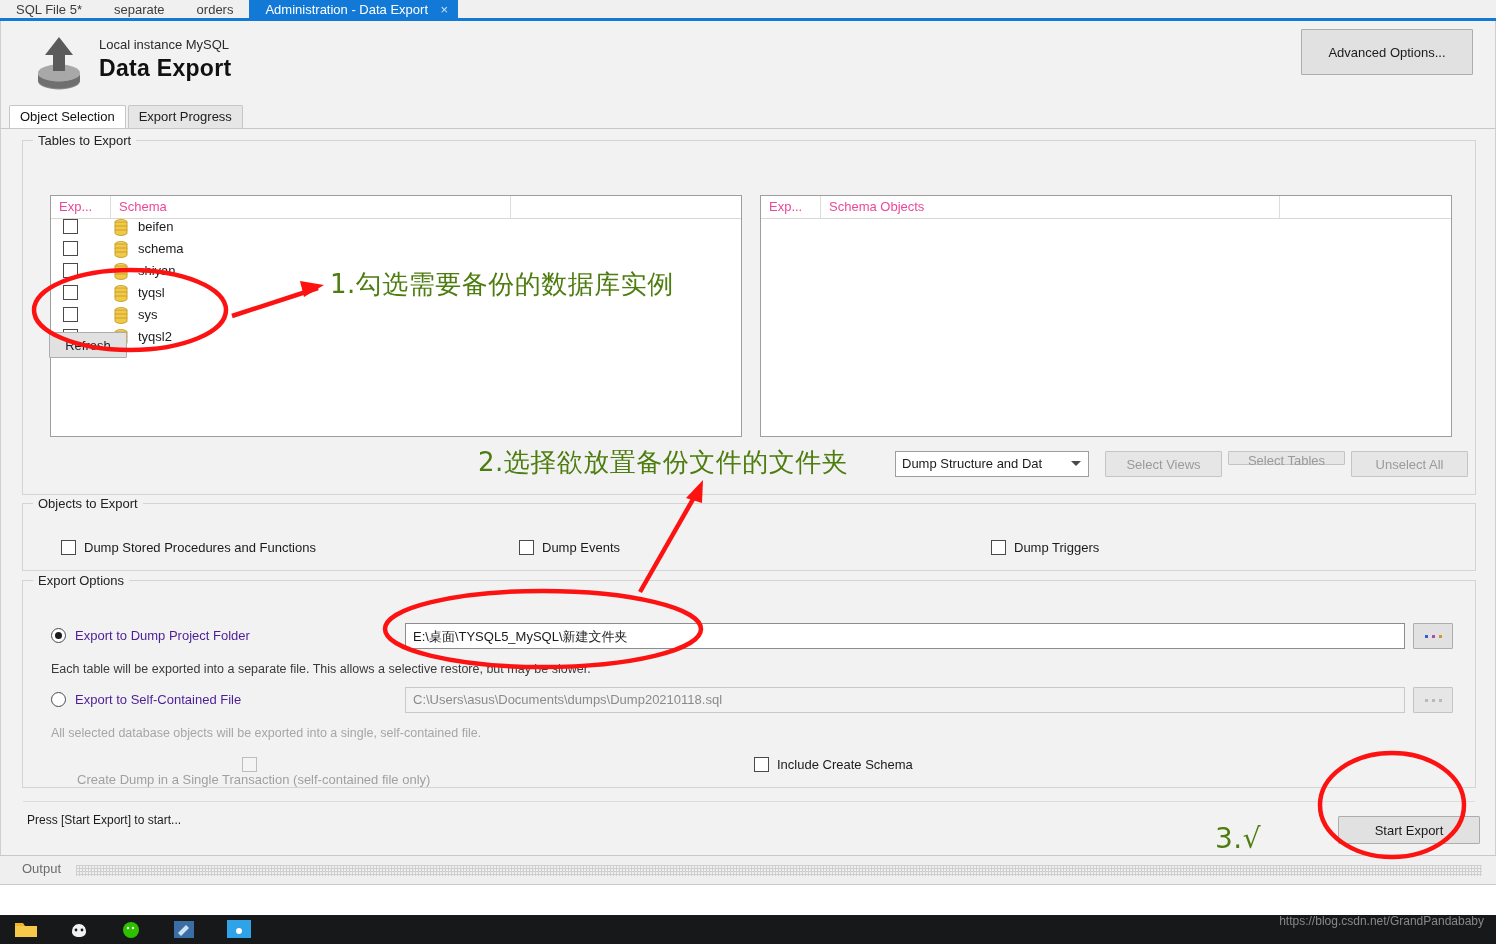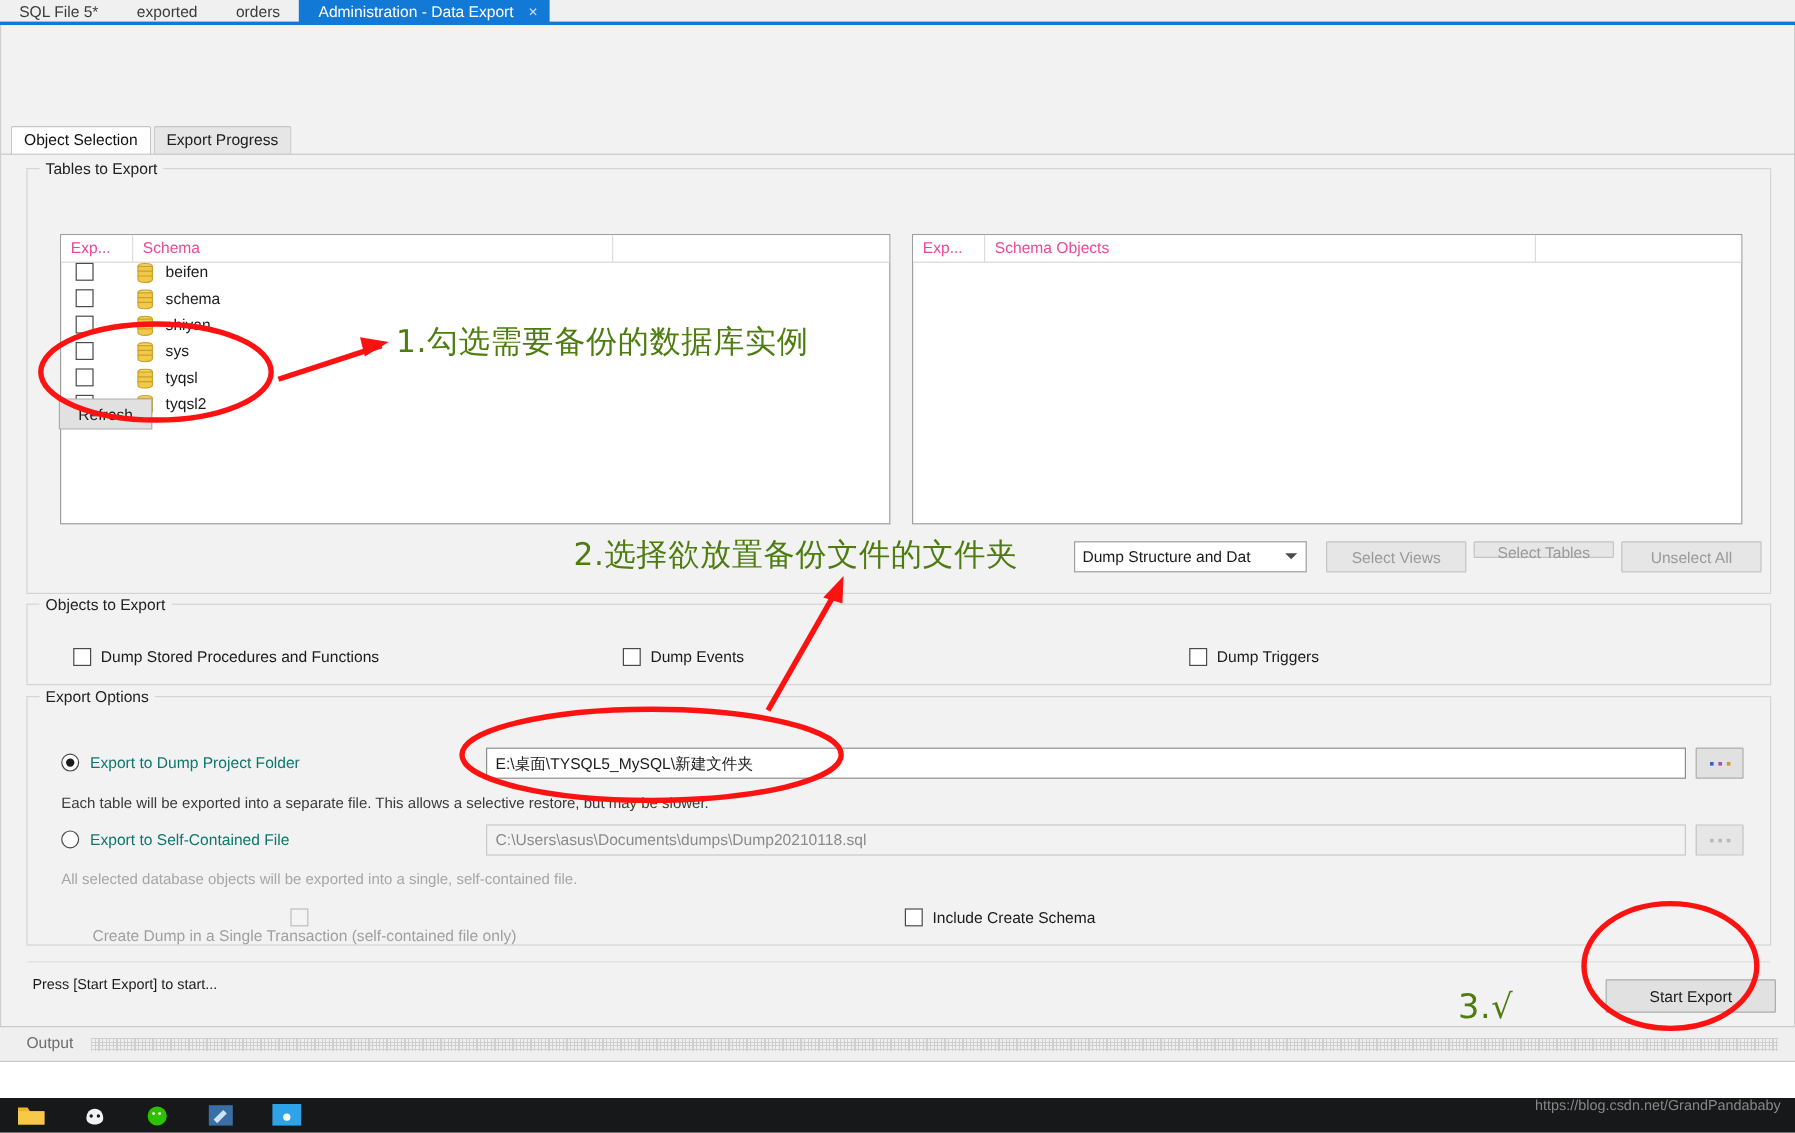"exported" span { text: exported -> separate }
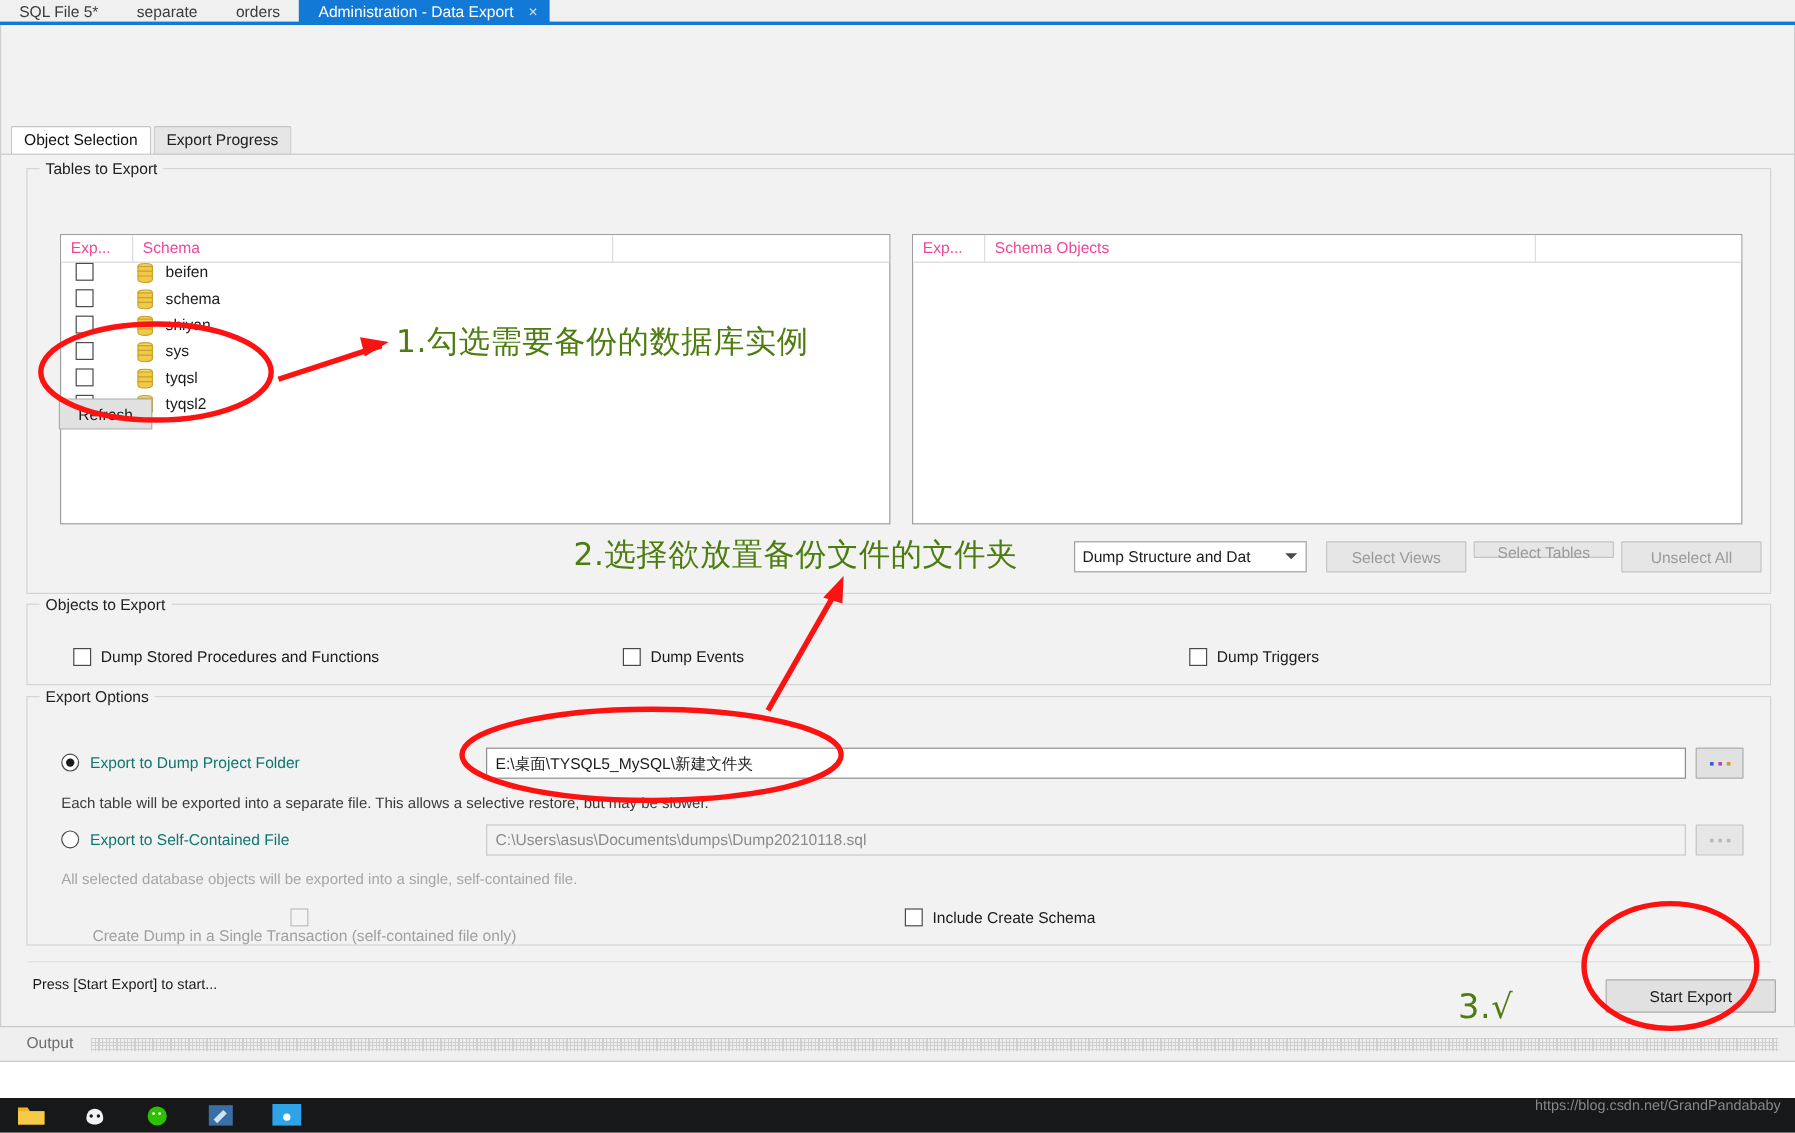"Local instance MySQL" div.header { html: none -> <div> <div> <svg> <ellipse></ellipse> <path></path> <ellipse></ellipse> <path></path> </svg> </div> <div>Local instance MySQL</div> <div>Data Export</div> <button>Advanced Options...</button> </div> }
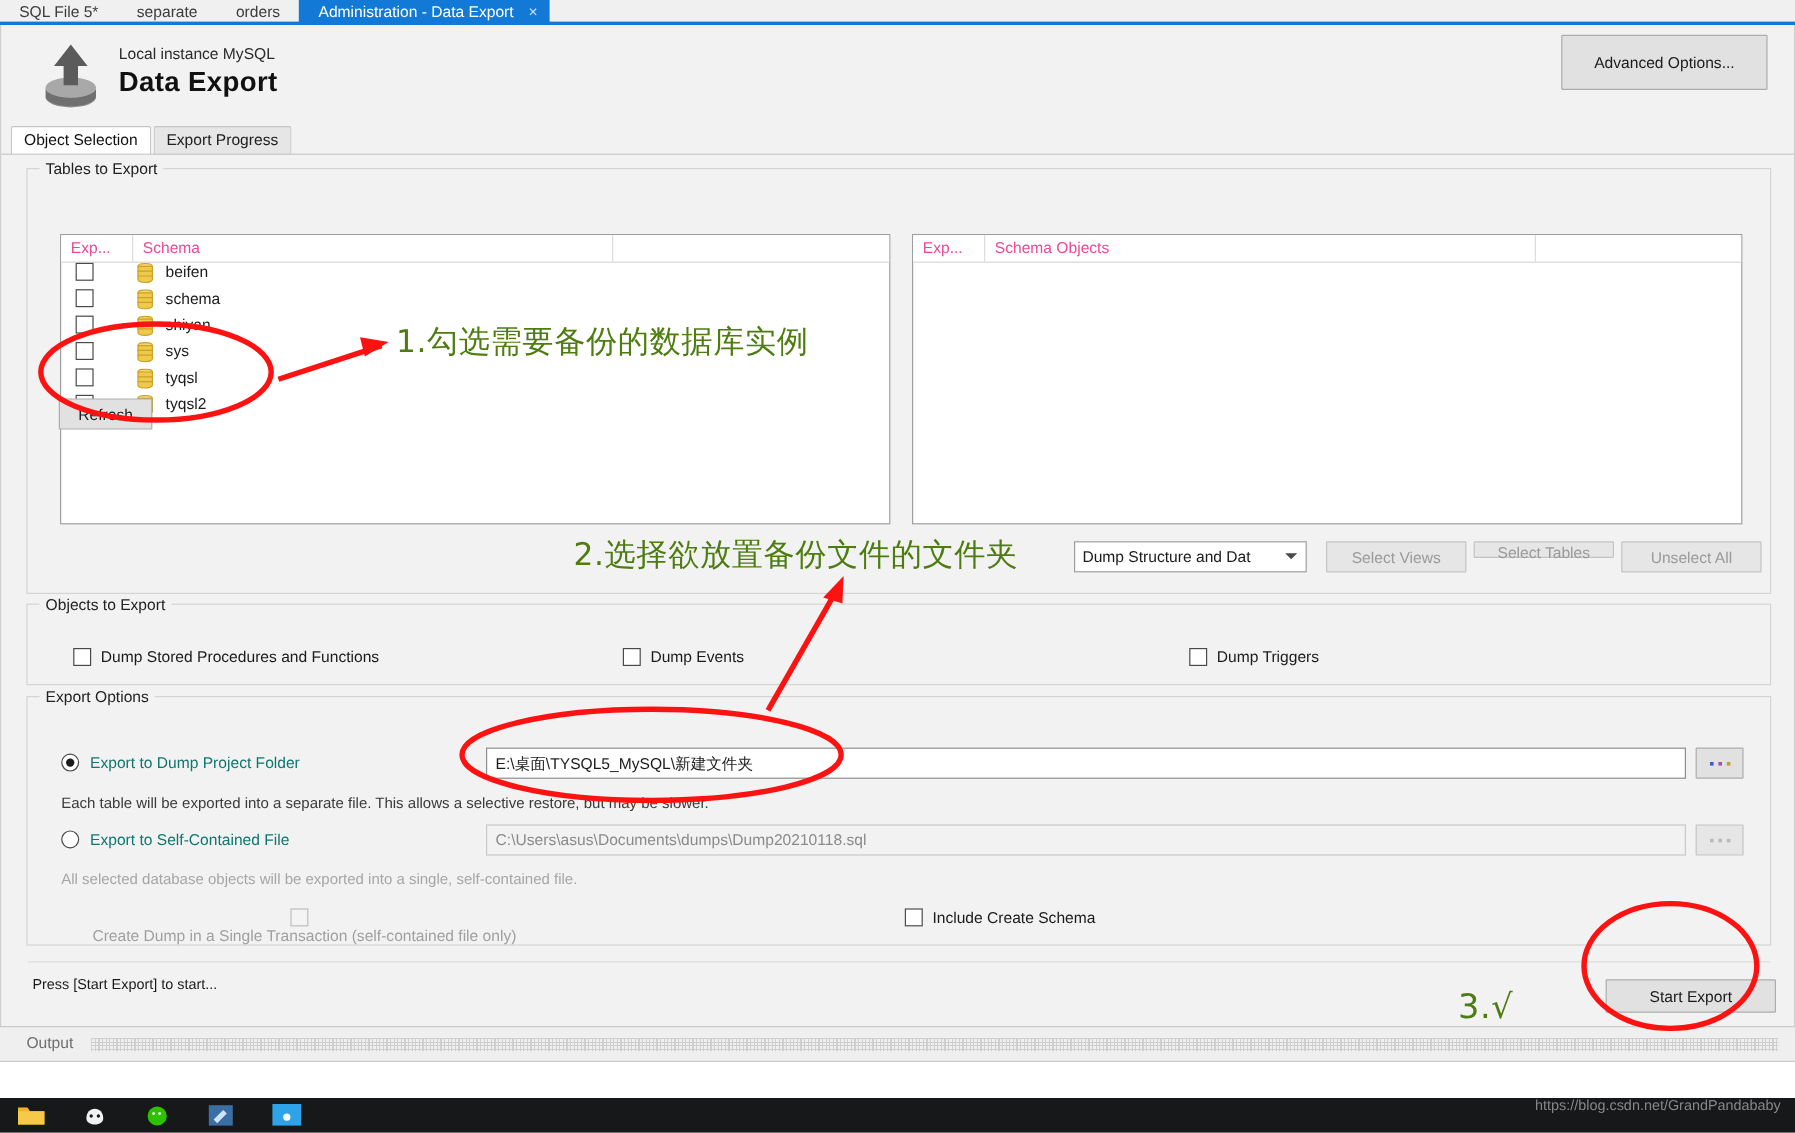"sys" div.row { order: before "tyqsl" -> after "tyqsl" }
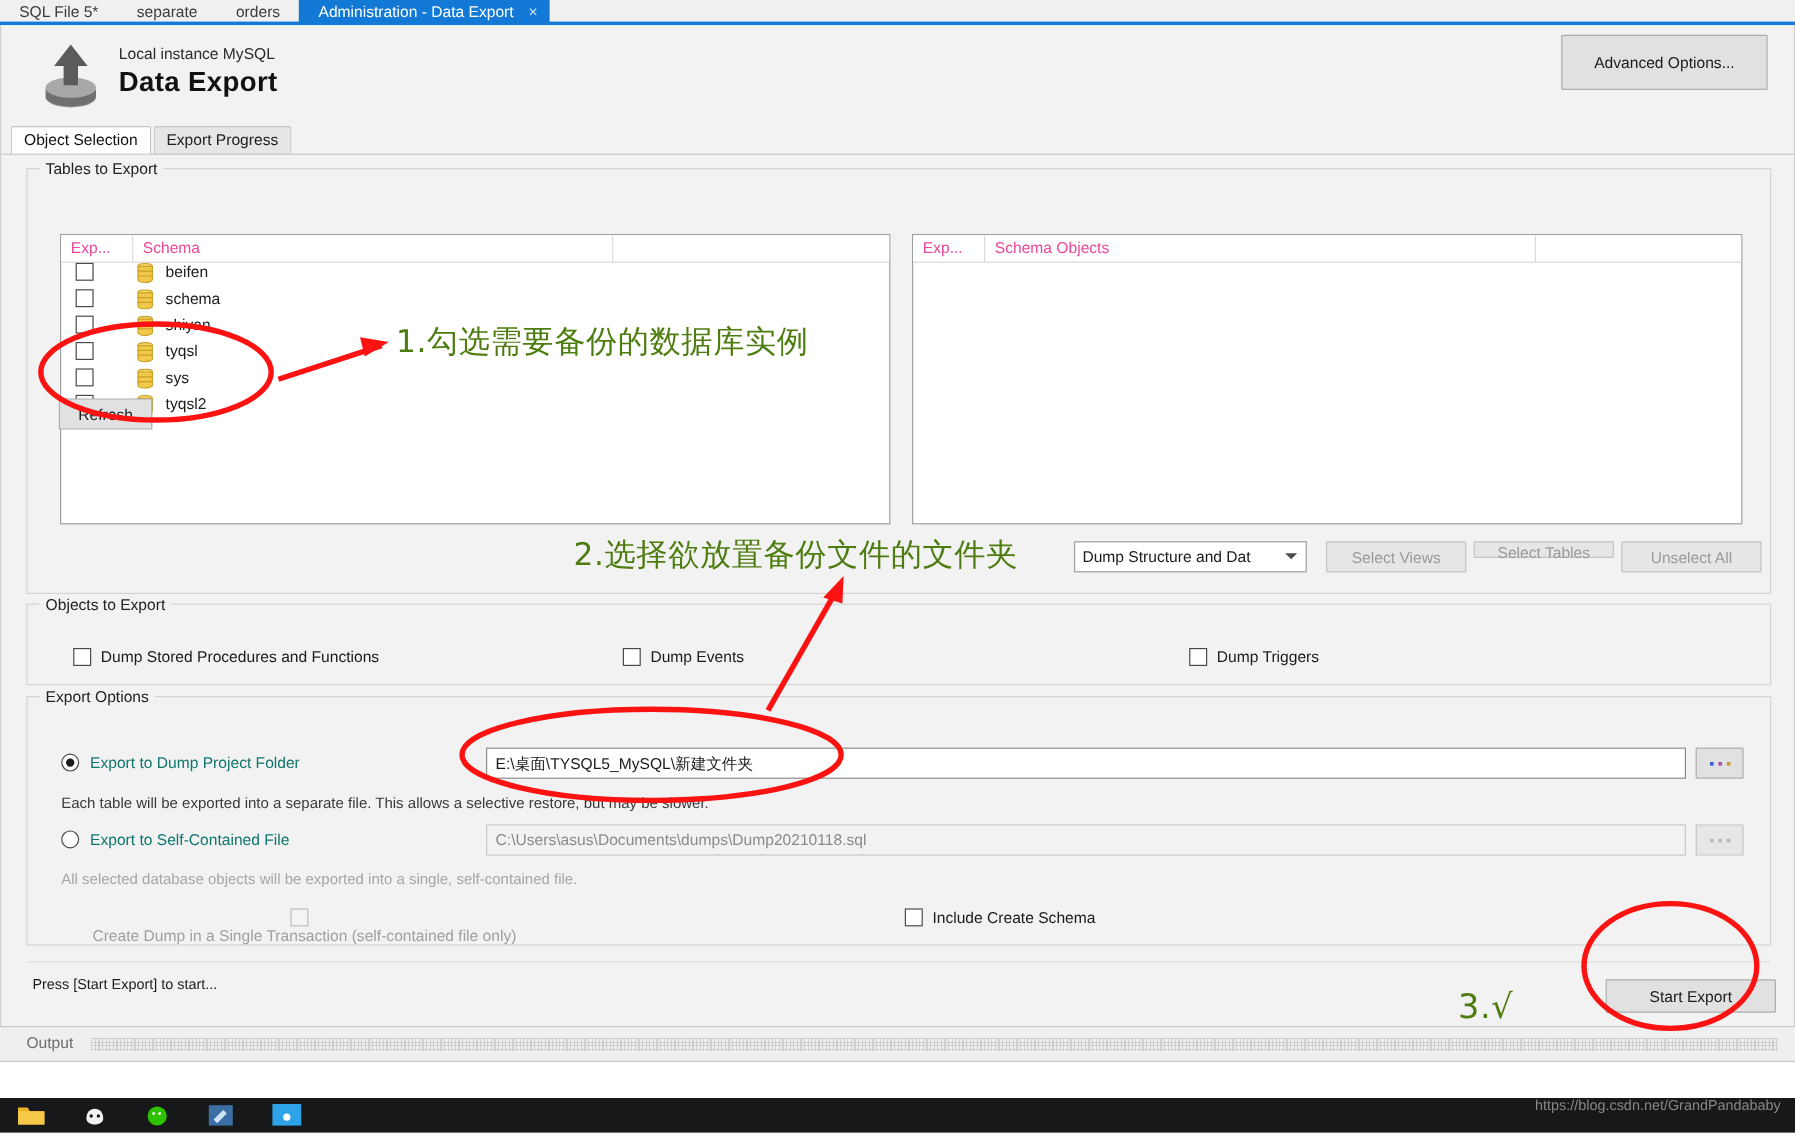"Export to Dump Project Folder" .opt-row { color: #0f766e -> #4c1d95 }
